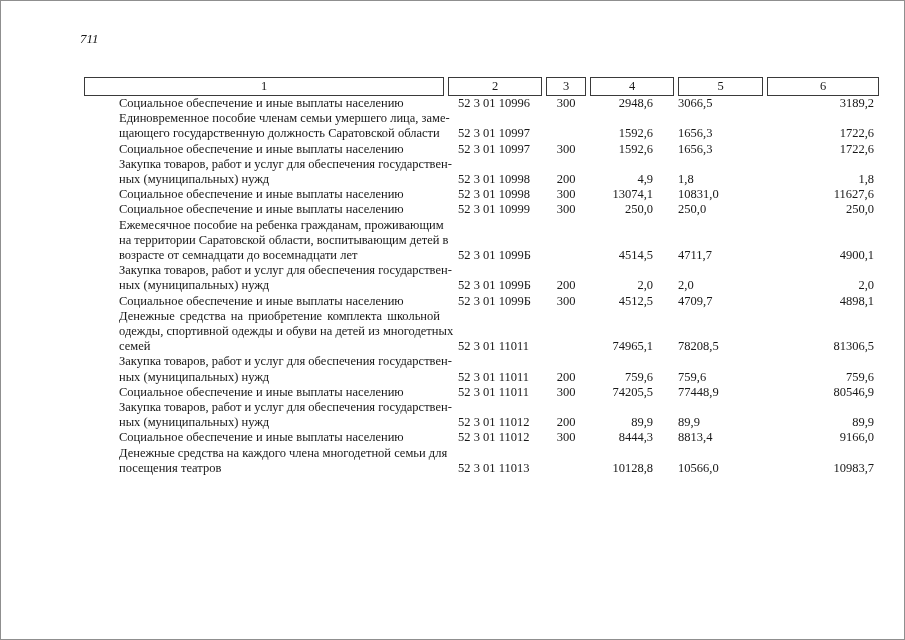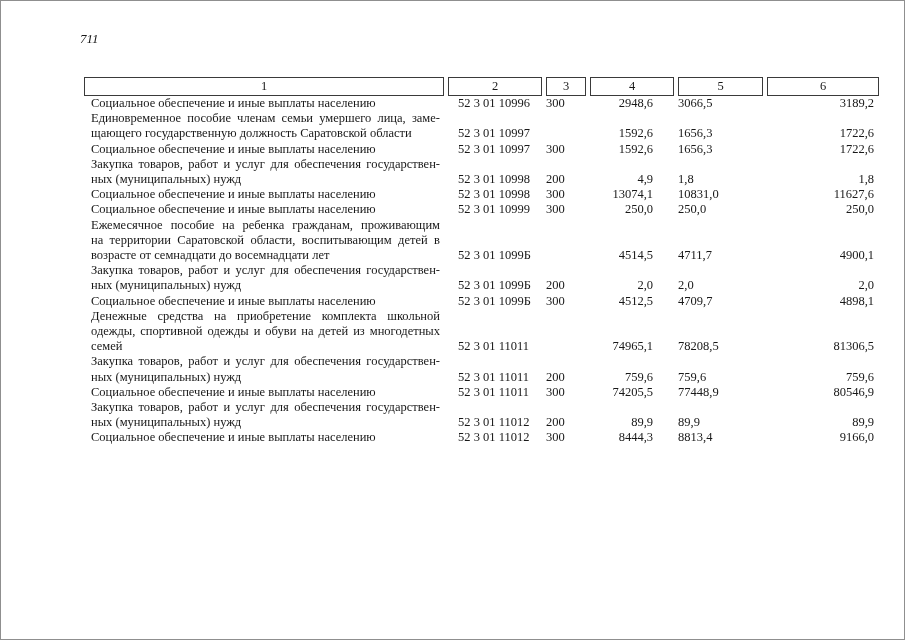"Социальное обеспечение и иные выплаты" td.c1 .line { margin-left: none -> 28px }
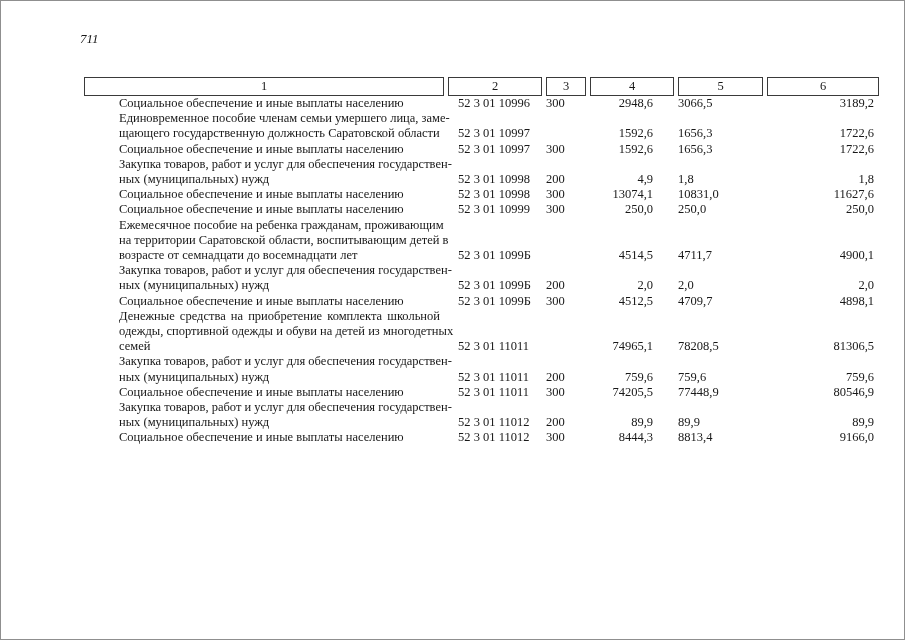"300" td.c3 { text-align: left -> center }
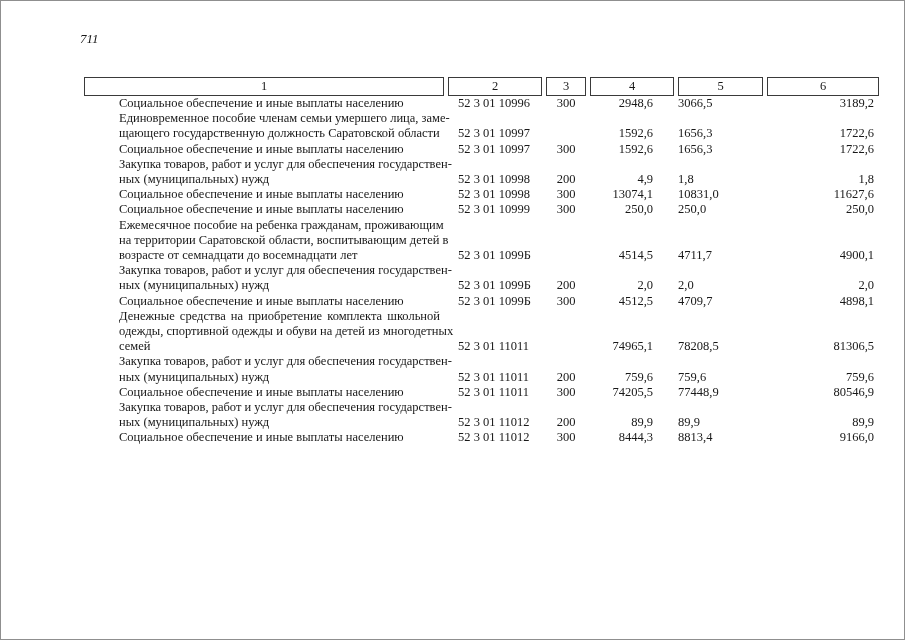"Денежные средства на каждого члена" tr { html: none -> <tr> <td> <div>Денежные средства на каждого члена многодетной семьи для</div> <div>посещения театров</div> </td> <td>52 3 01 11013</td> <td></td> <td>10128,8</td> <td>10566,0</td> <td>10983,7</td> </tr> }
